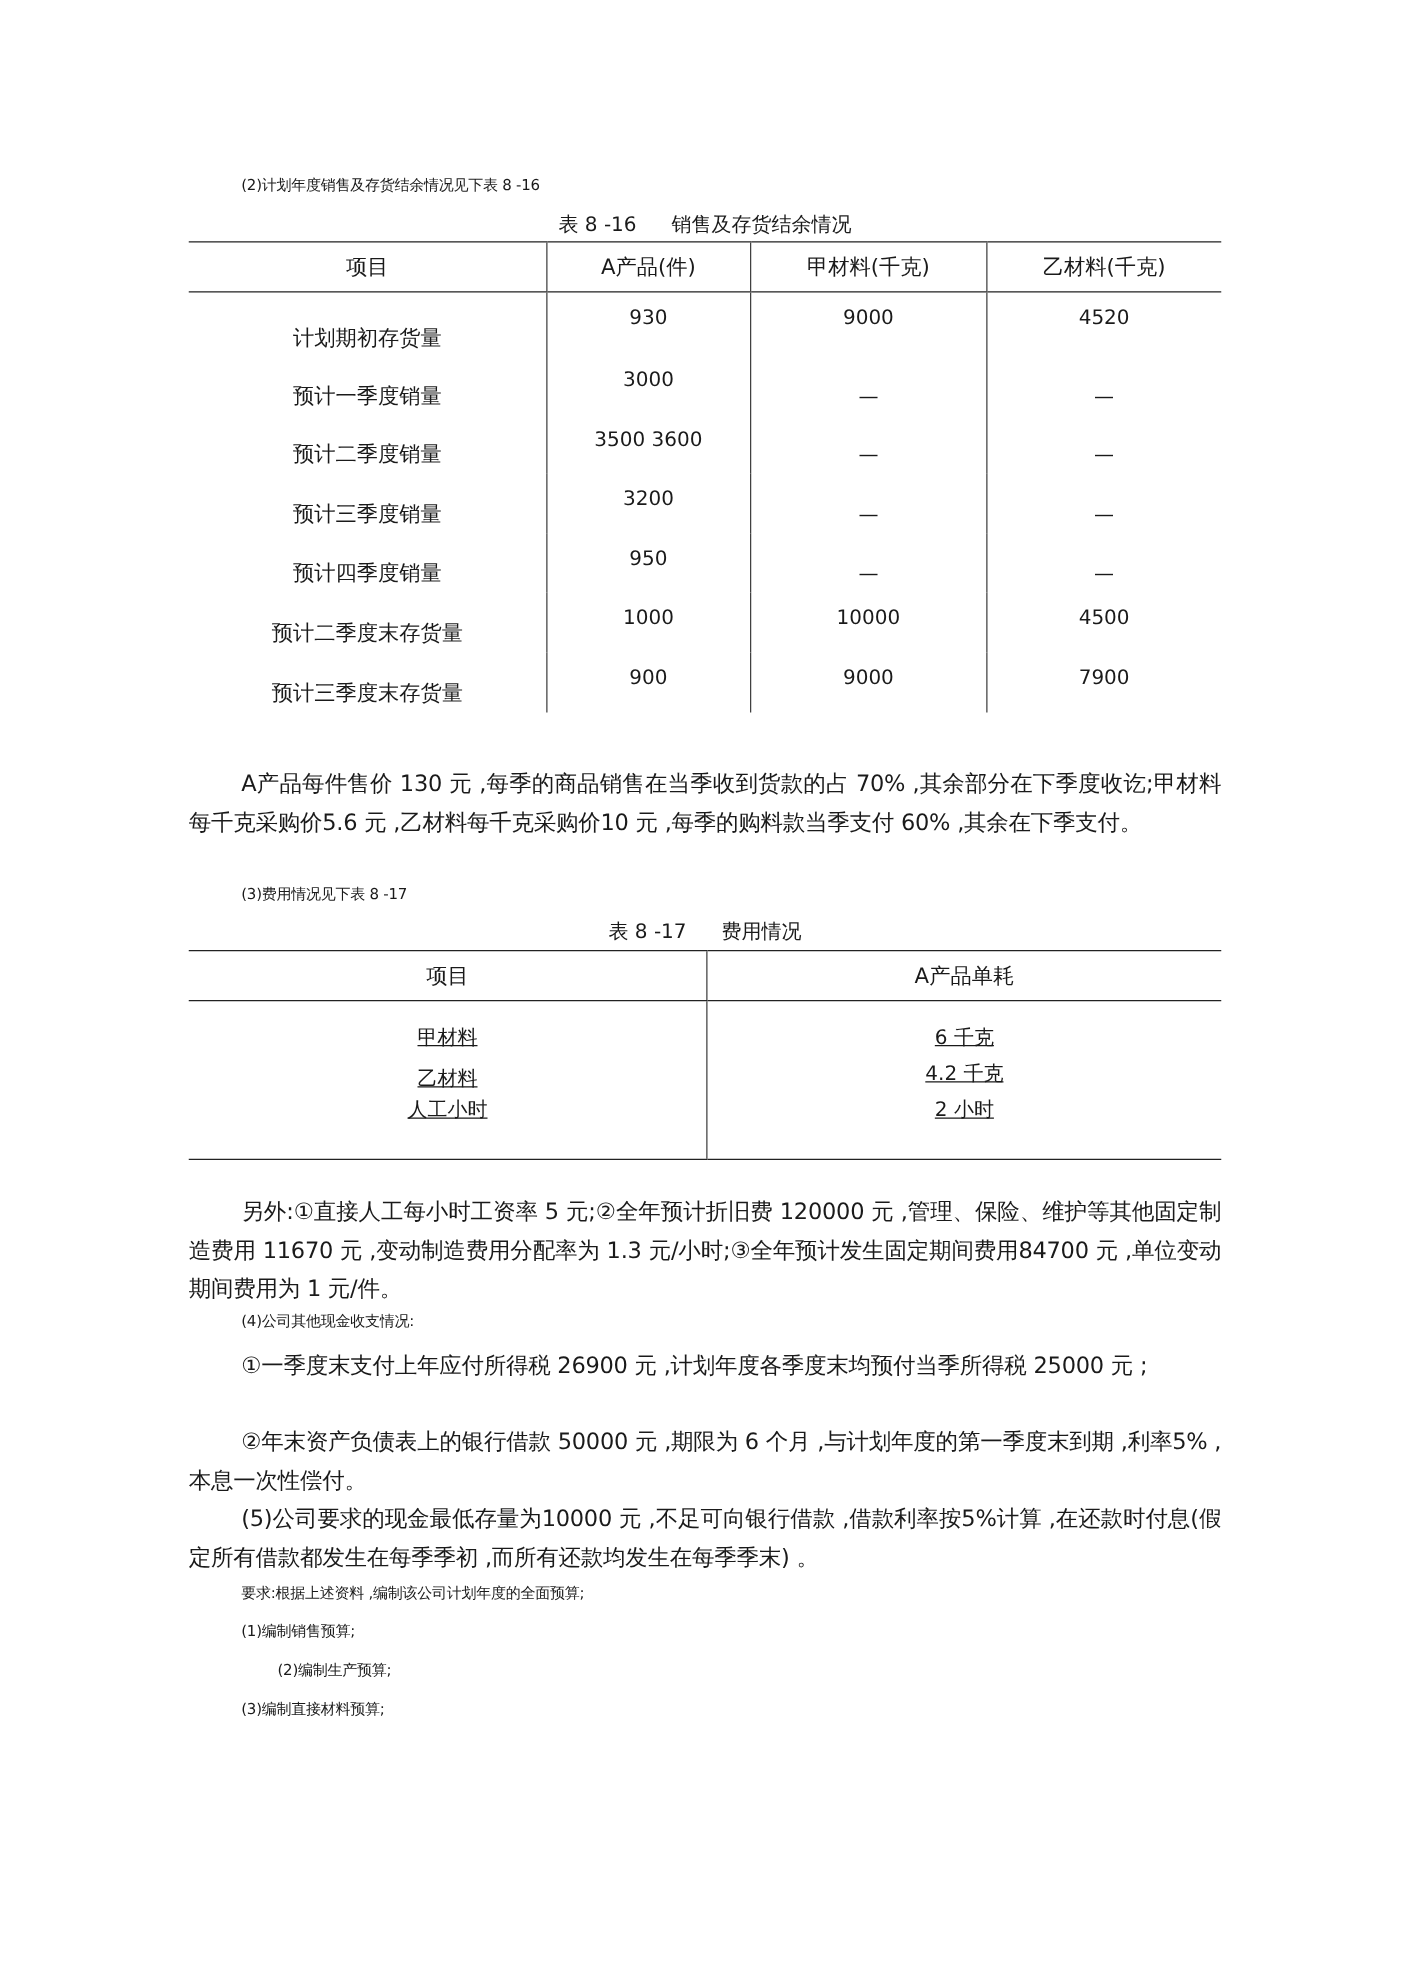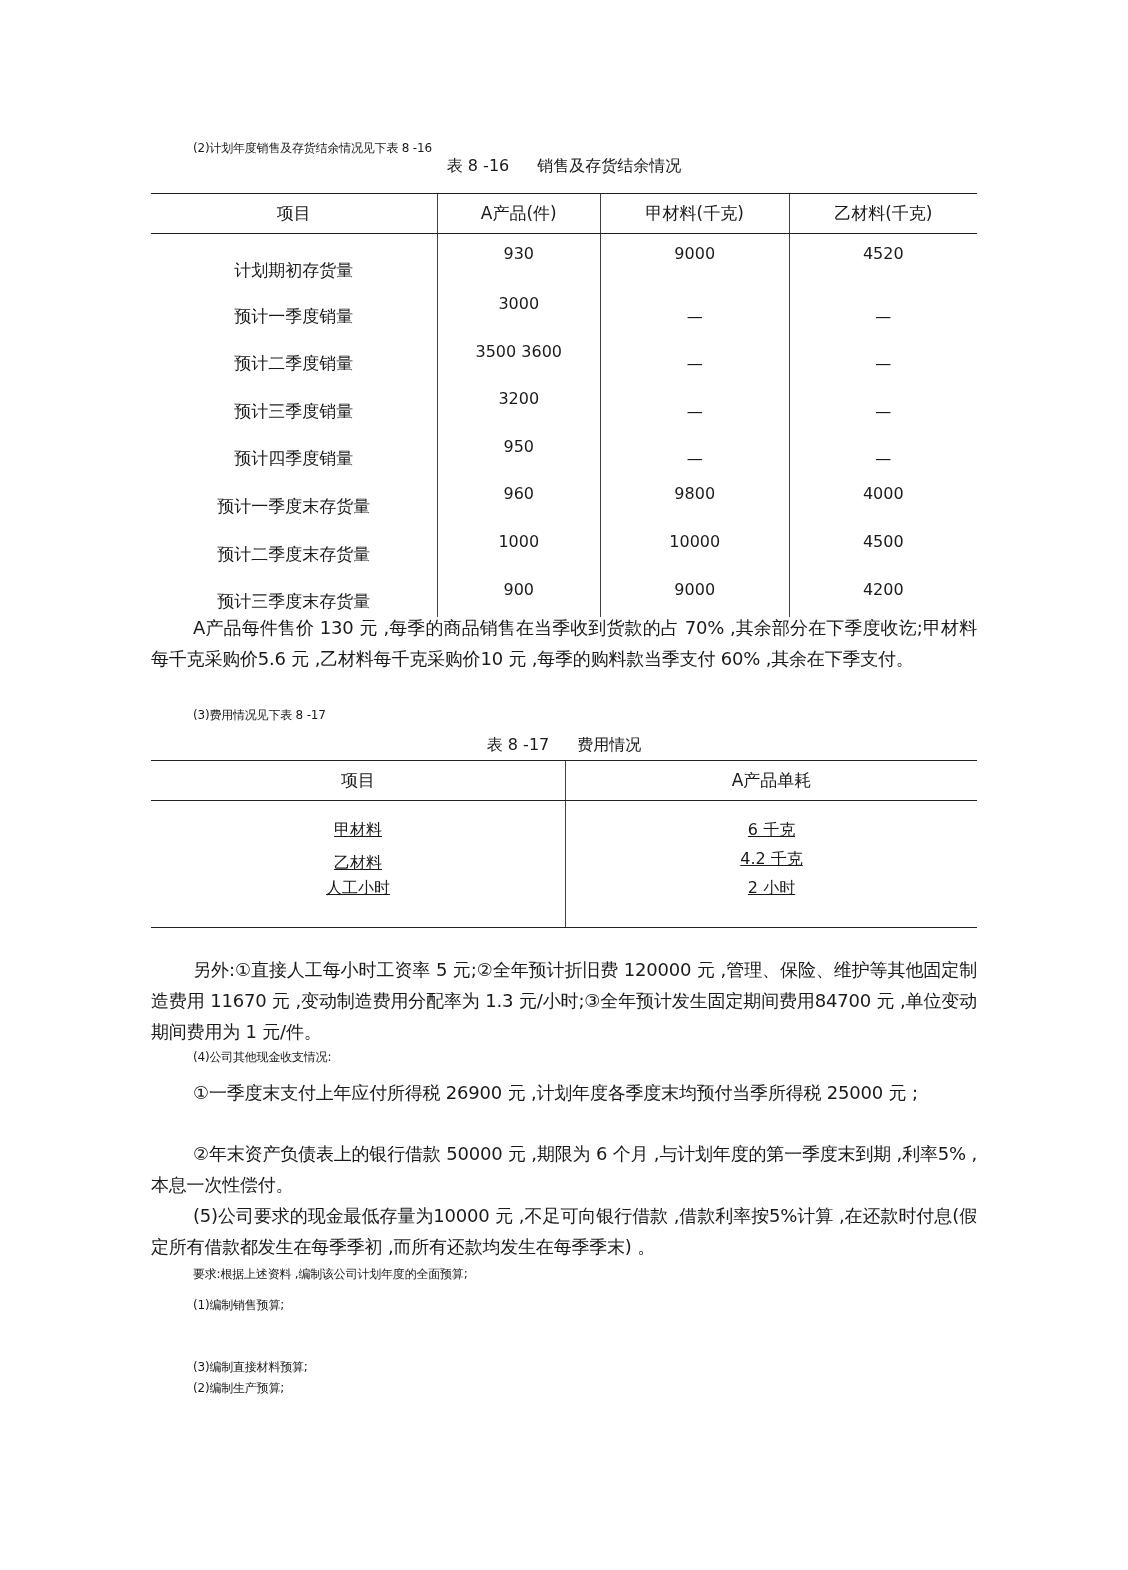"表 8 -16 销售及存货结余情况" div.caption { top: 155px -> 169px }
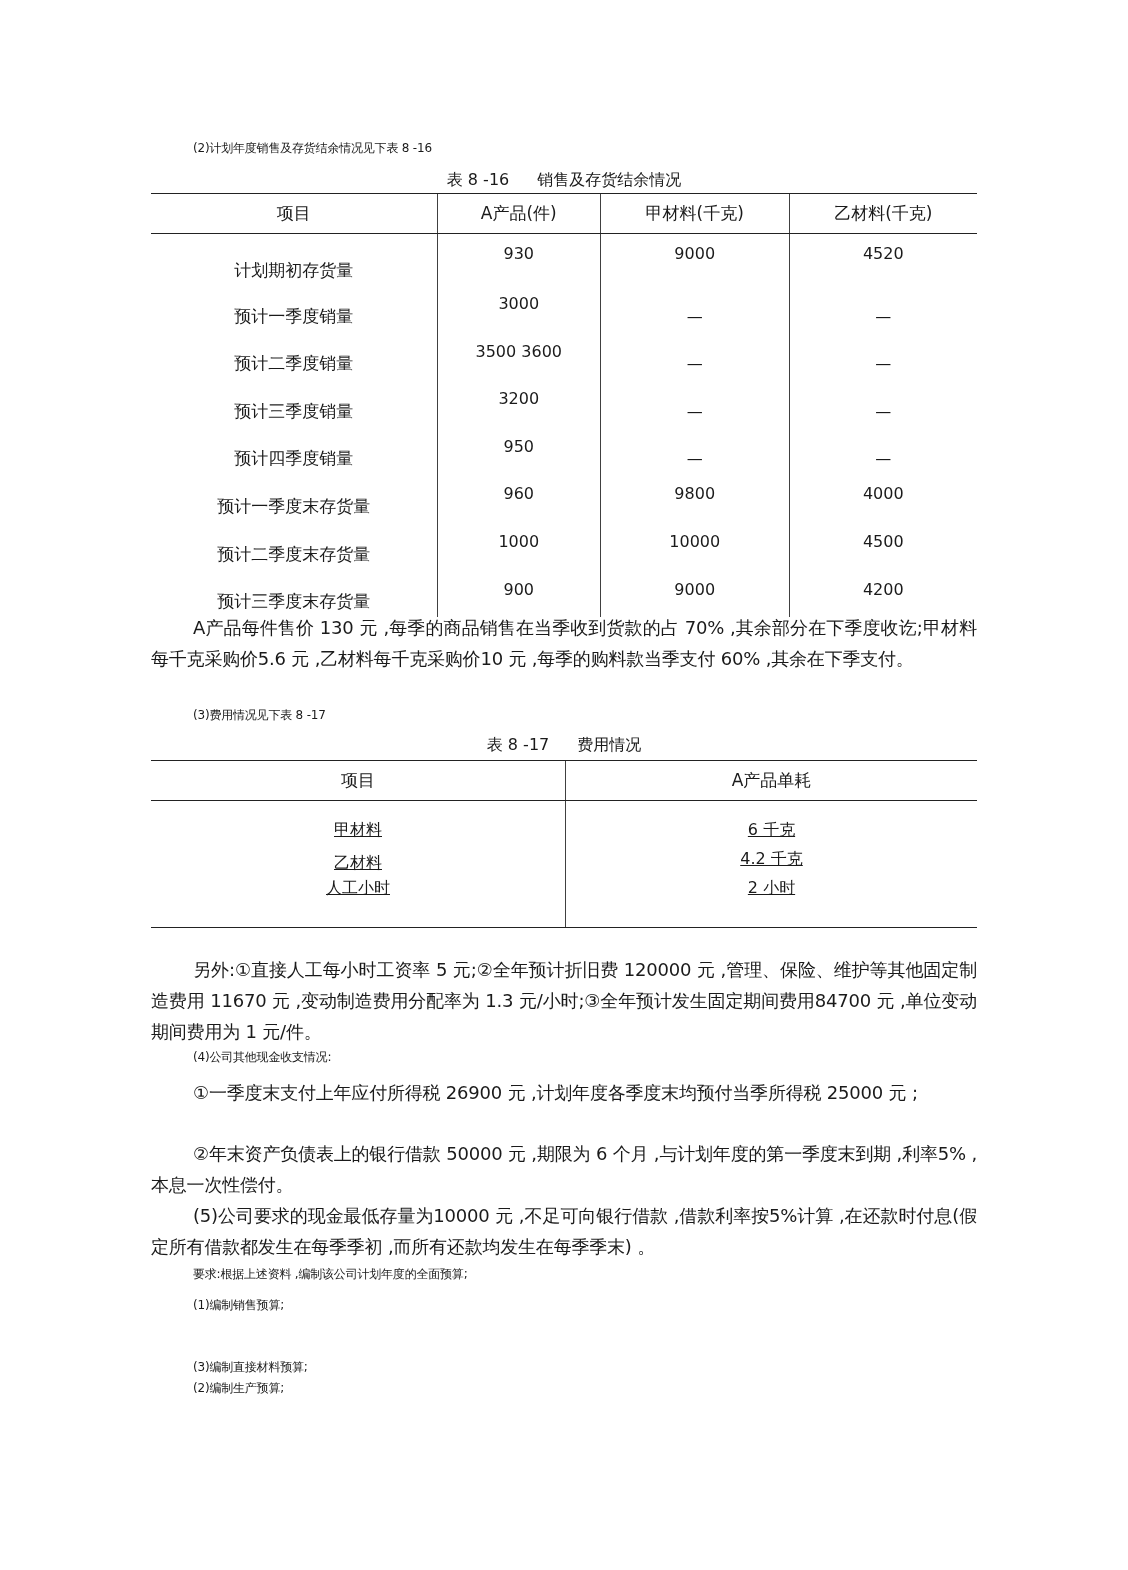"预计一季度末存货量" tr { html: <tr> <td>预计一季度末存货量</td> <td>960</td> <td>9800</td> <td>4000</td> </tr> -> none }
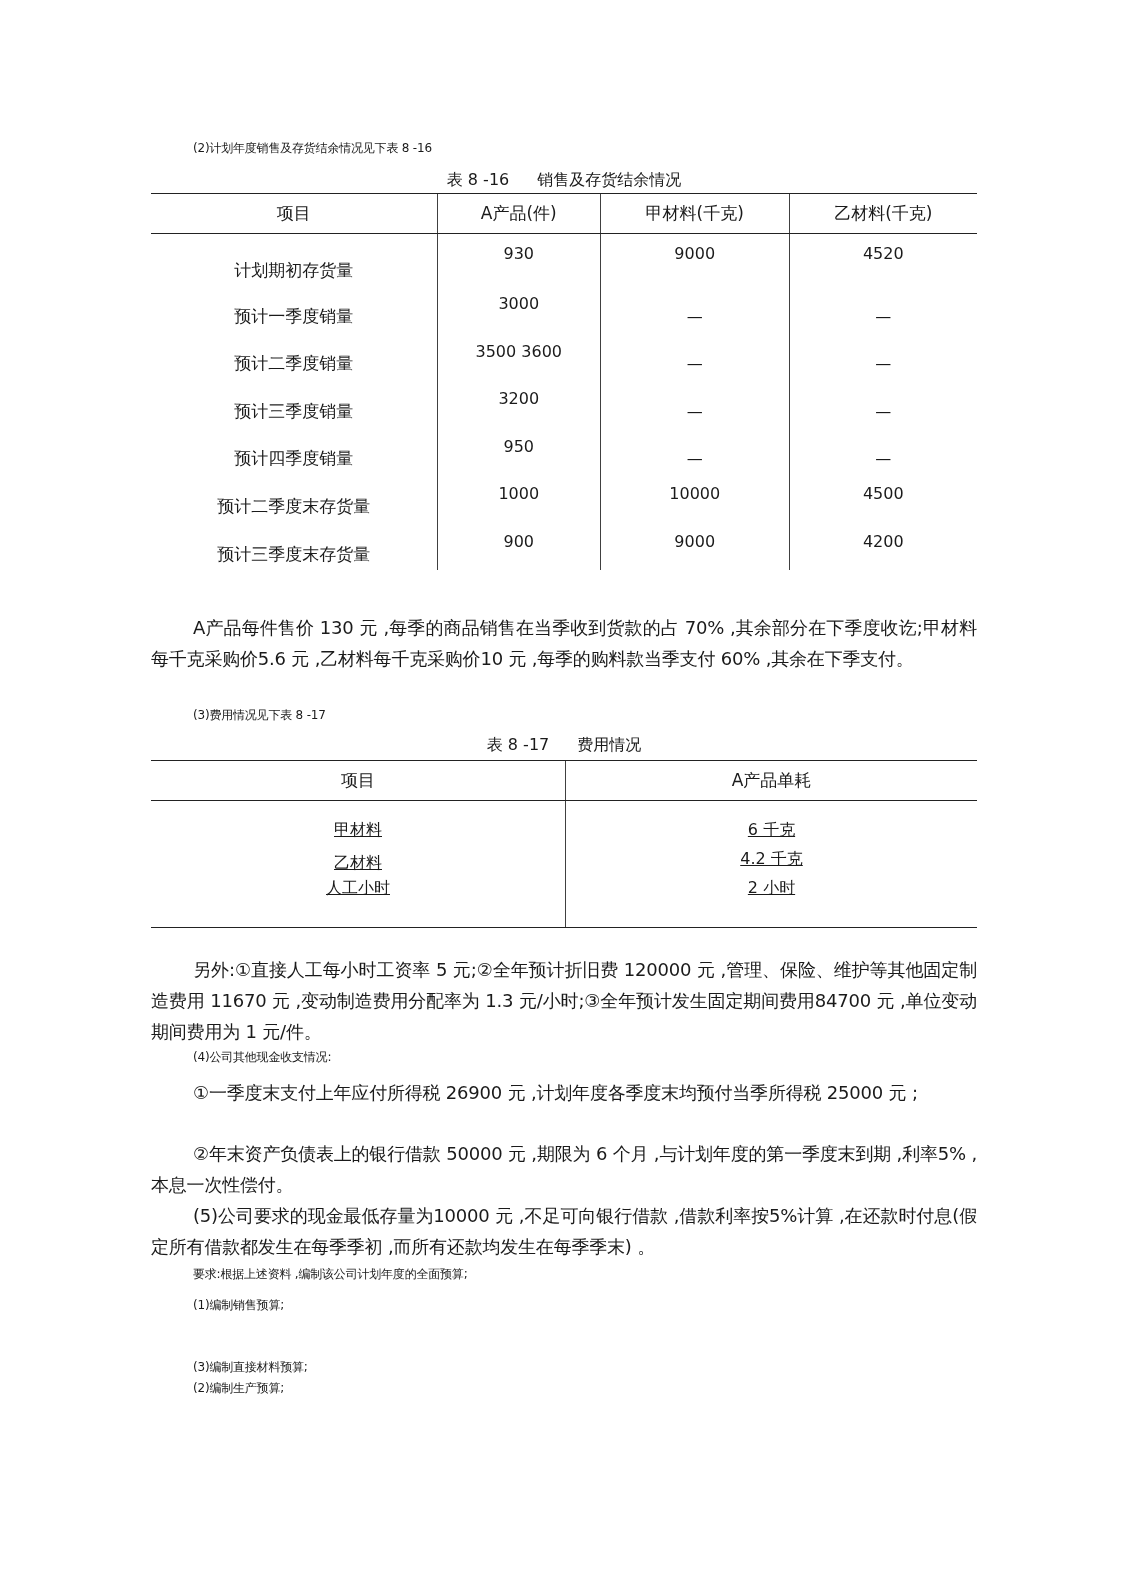"4200" td.num { text: 4200 -> 7900 }
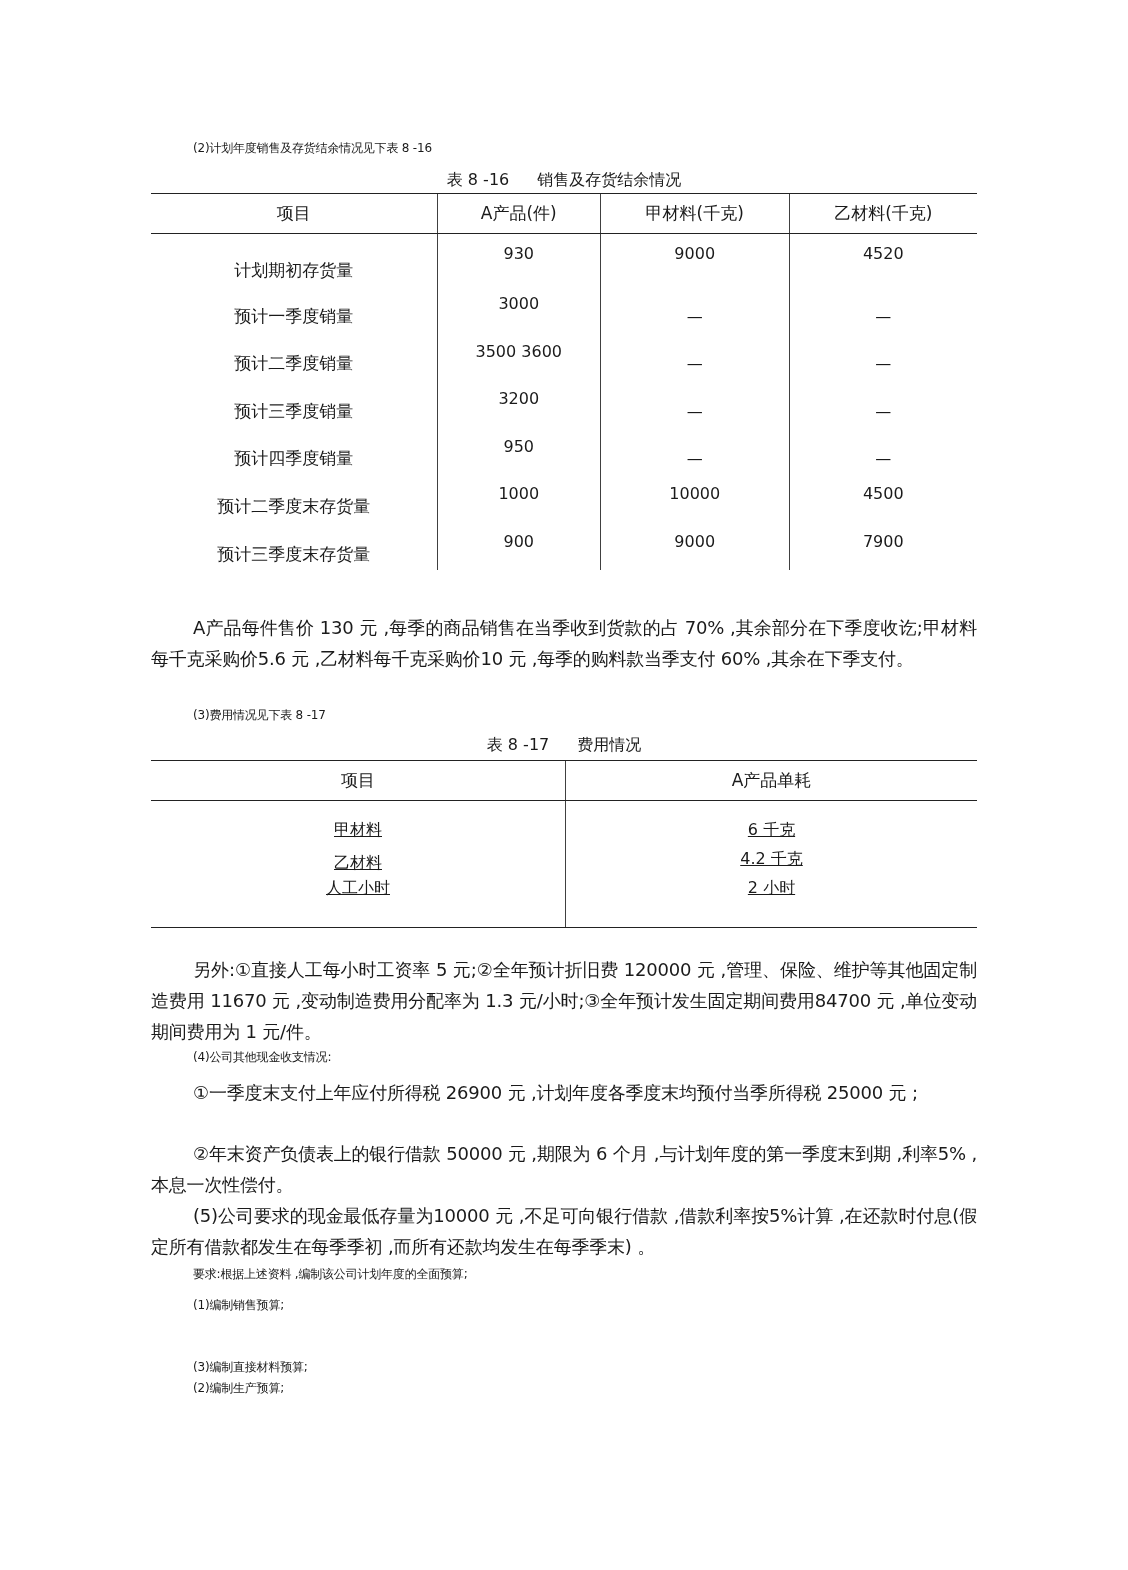"(2)编制生产预算;" div.line { margin-left: none -> 29px; top: 1376px -> 1324px }
